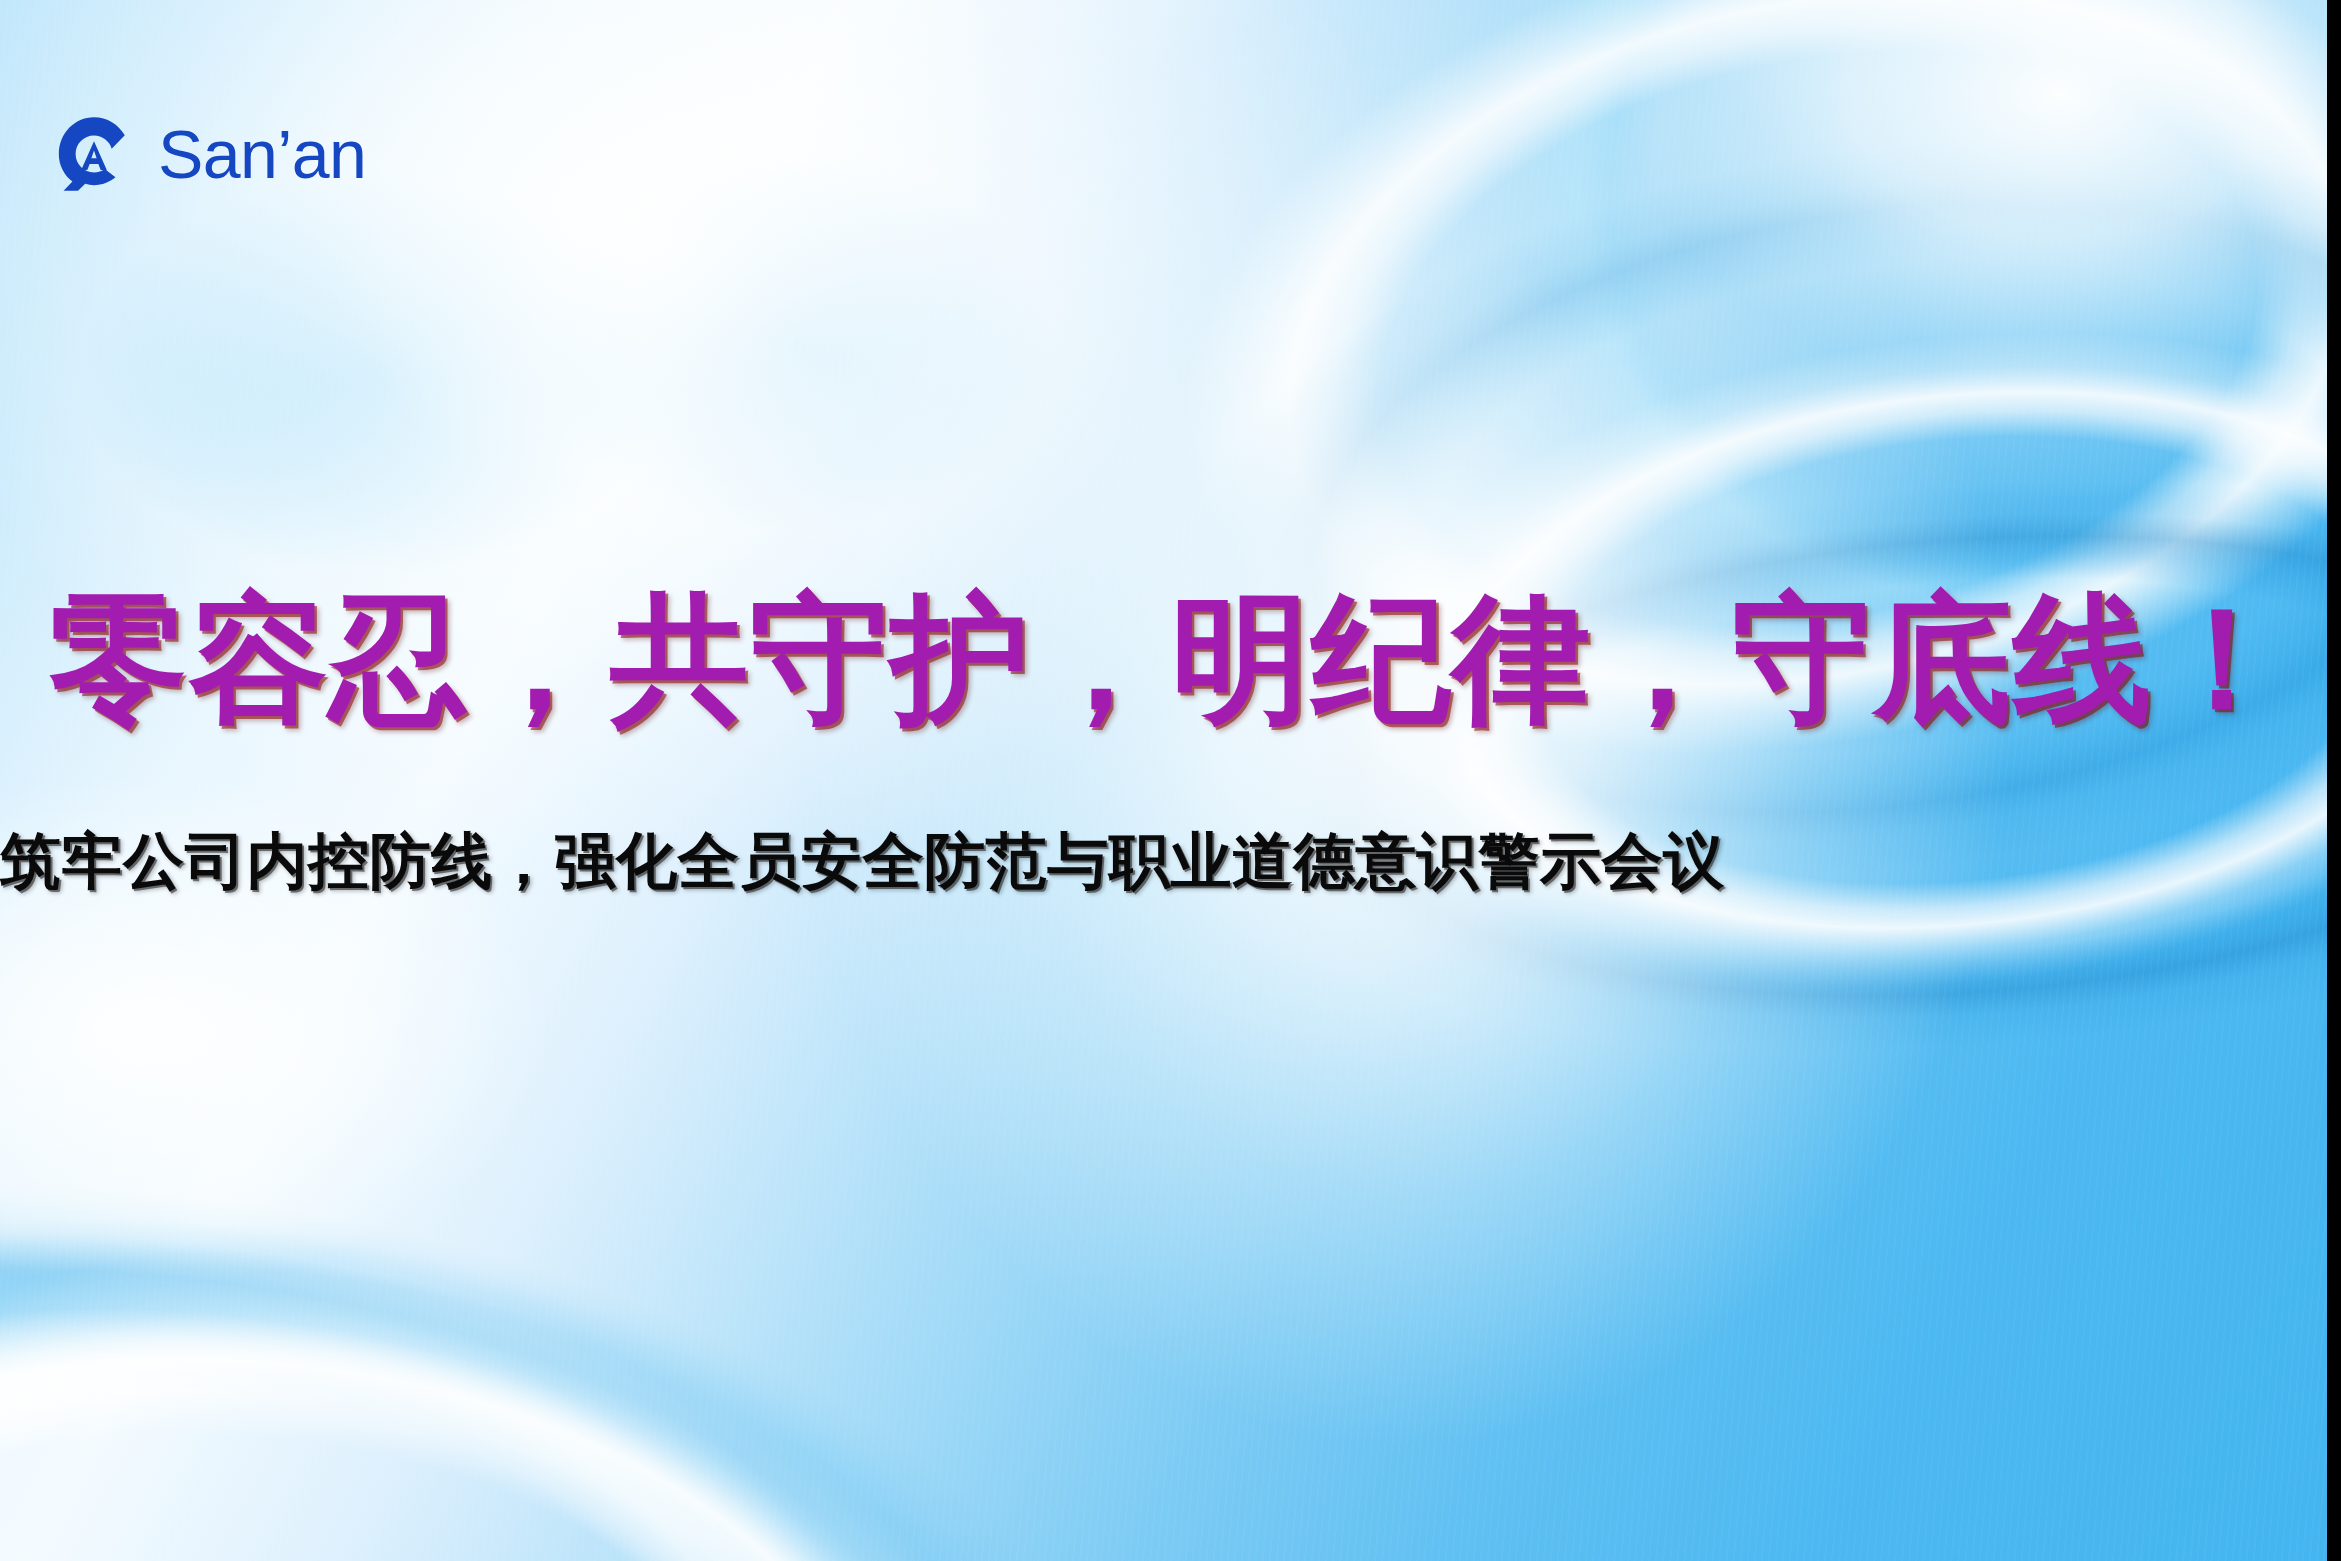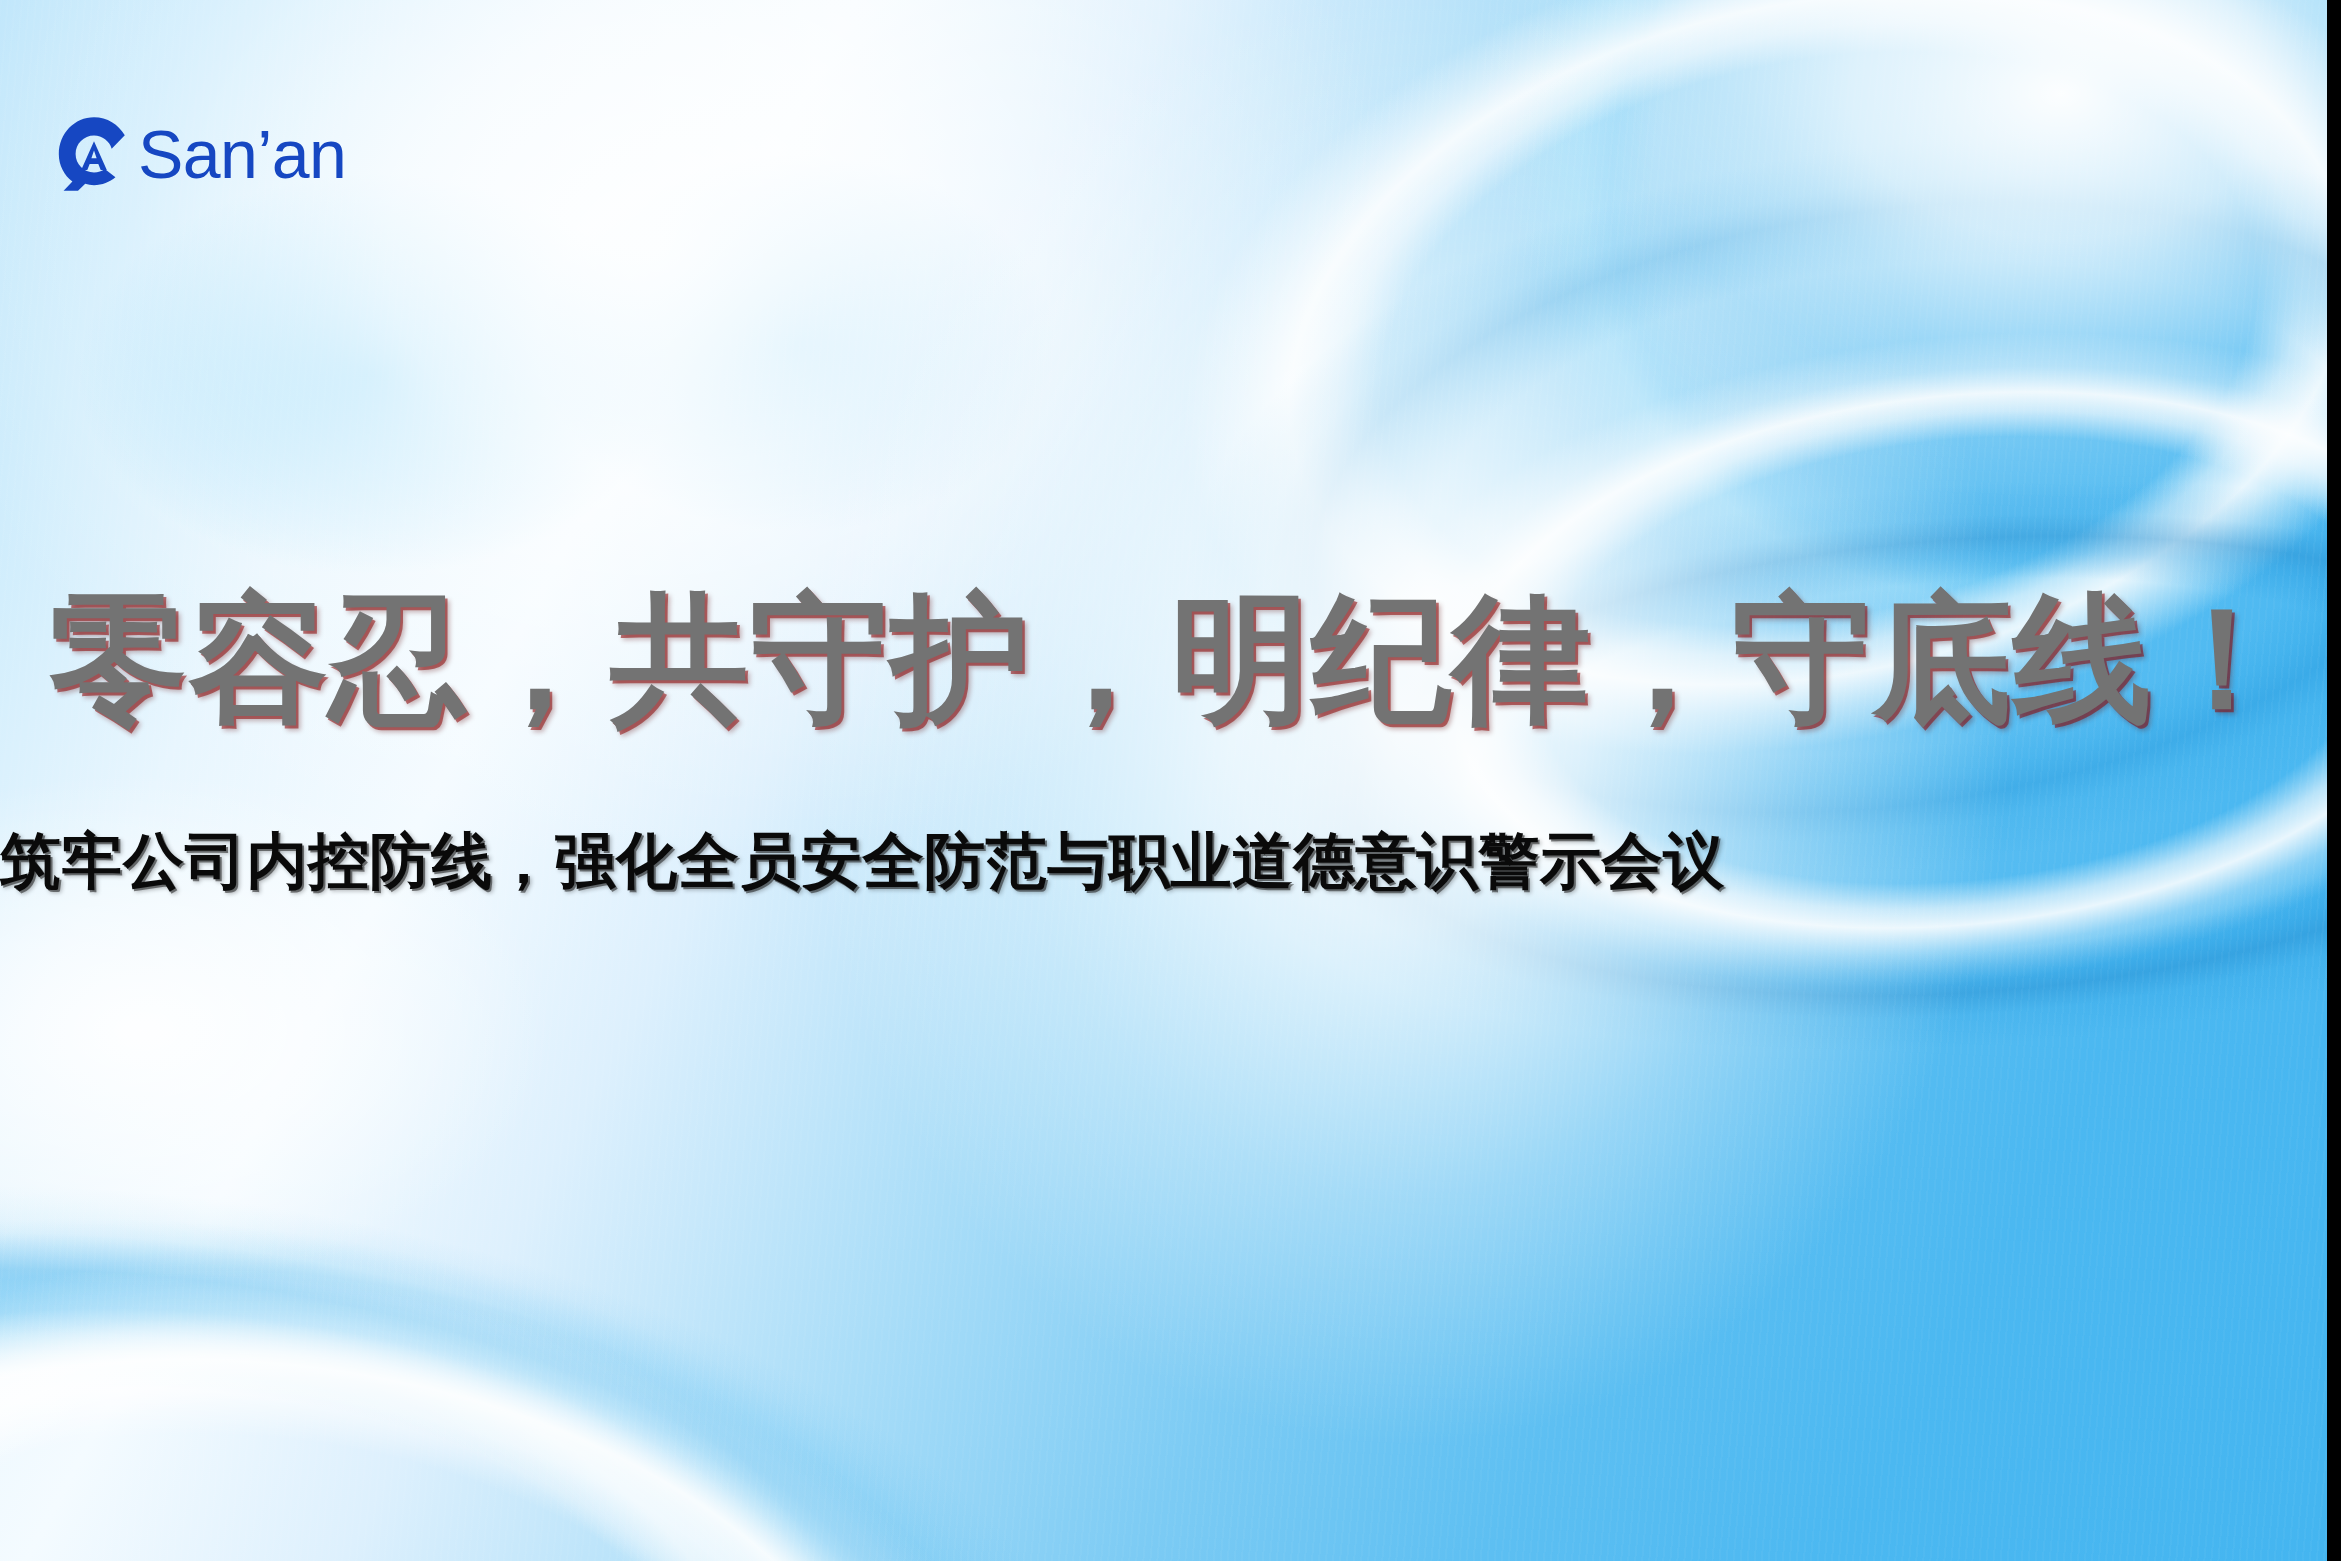"San’an" .logo { gap: 4px -> 24px }
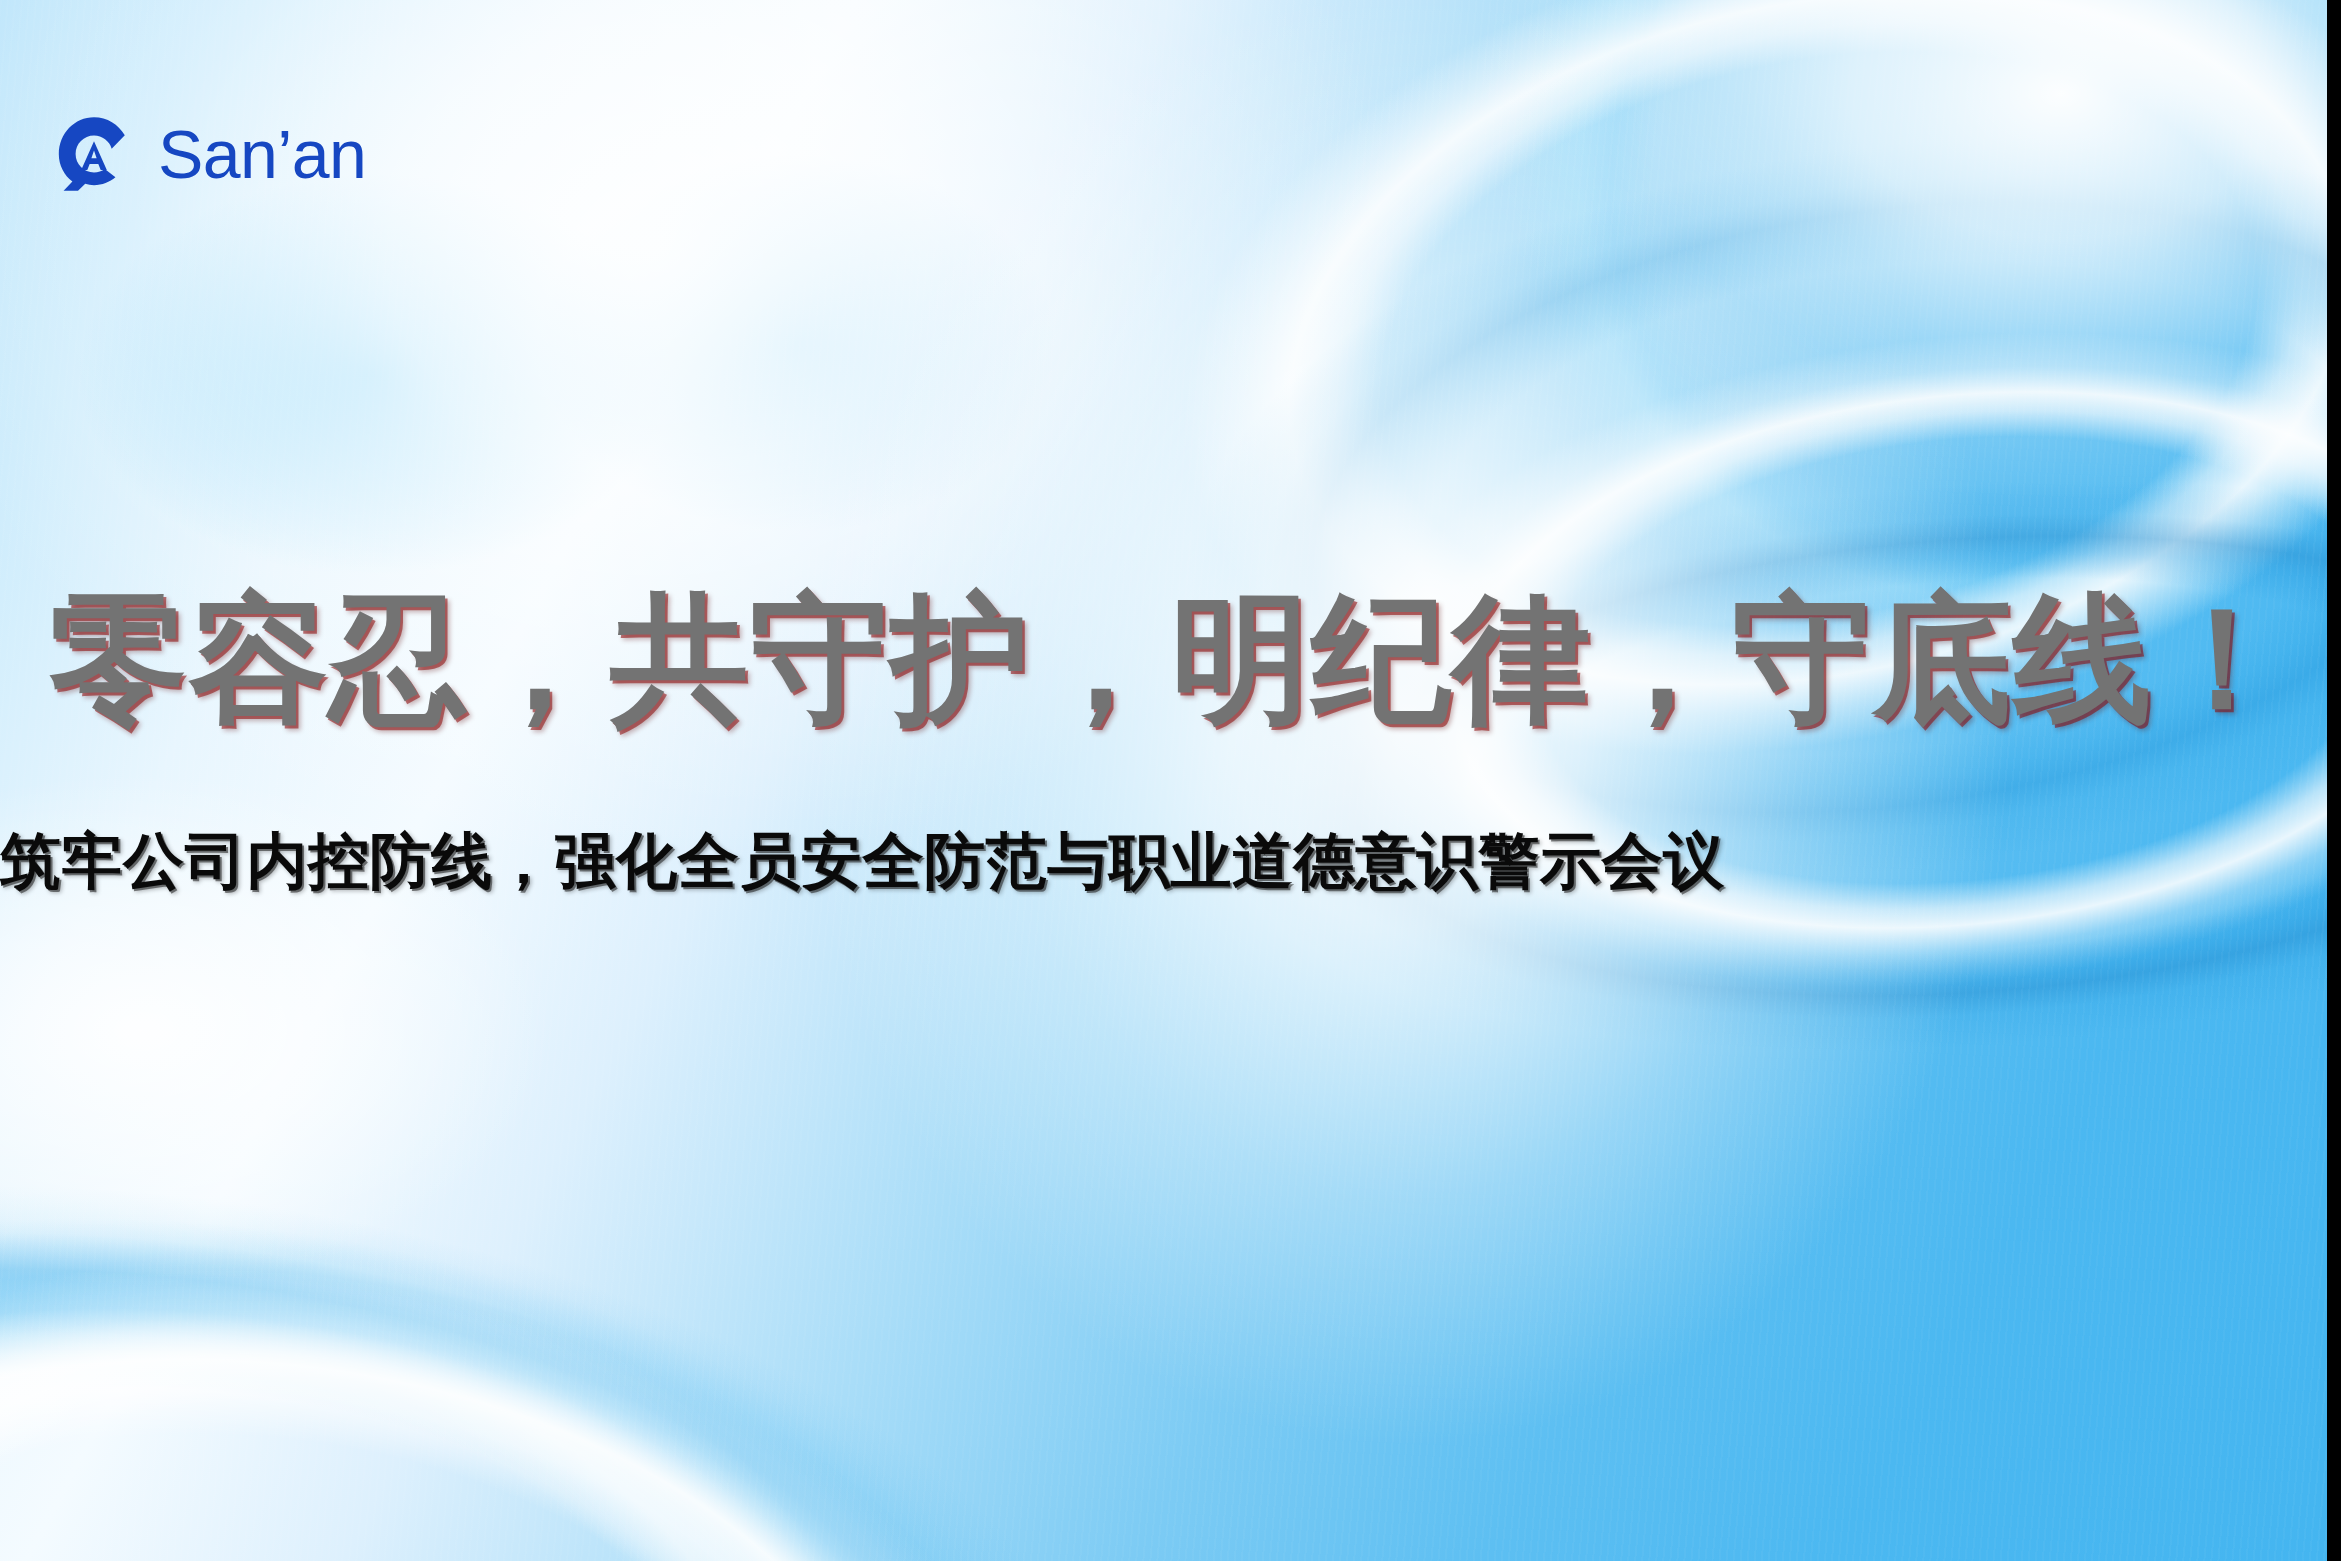"零容忍，共守护，明纪律，守底线！" .headline { color: #737373 -> #a21caf }
